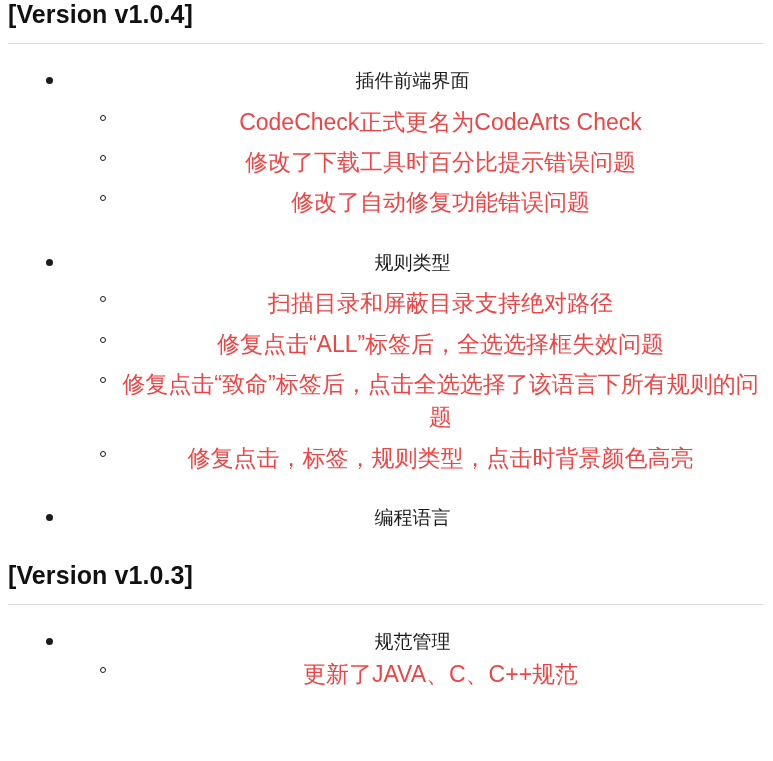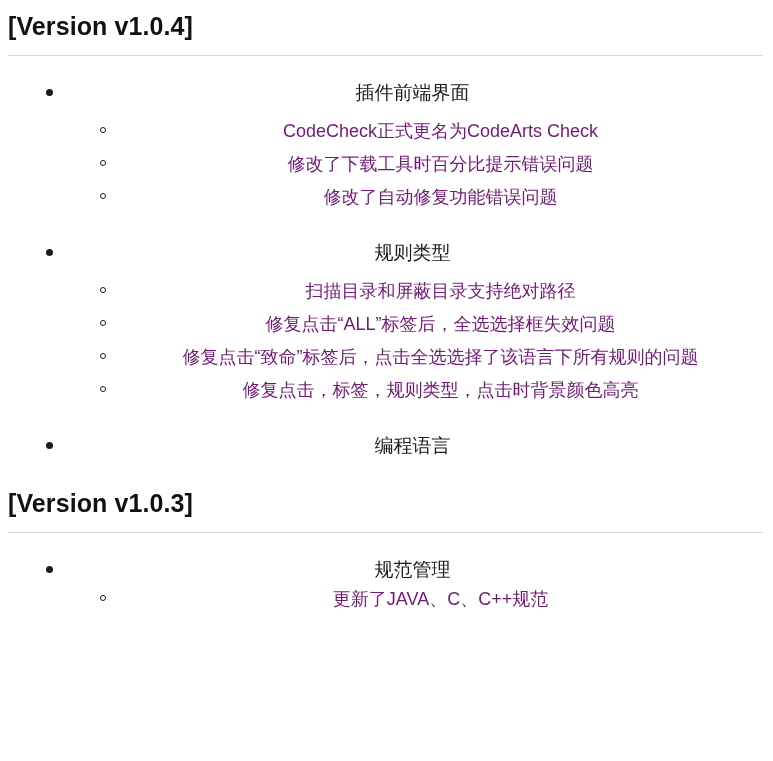"[Version v1.0.4]" h1.version-heading { margin-top: 12px -> 0 }
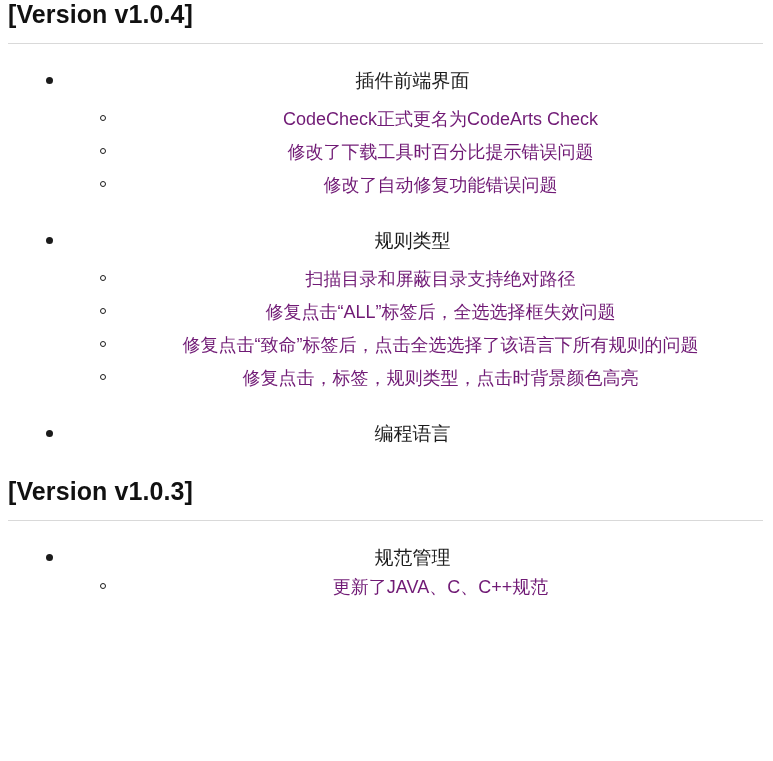"CodeCheck正式更名为CodeArts Check" ul.level2 > li { color: #701a75 -> #ef4444; font-size: 18px -> 23px }
